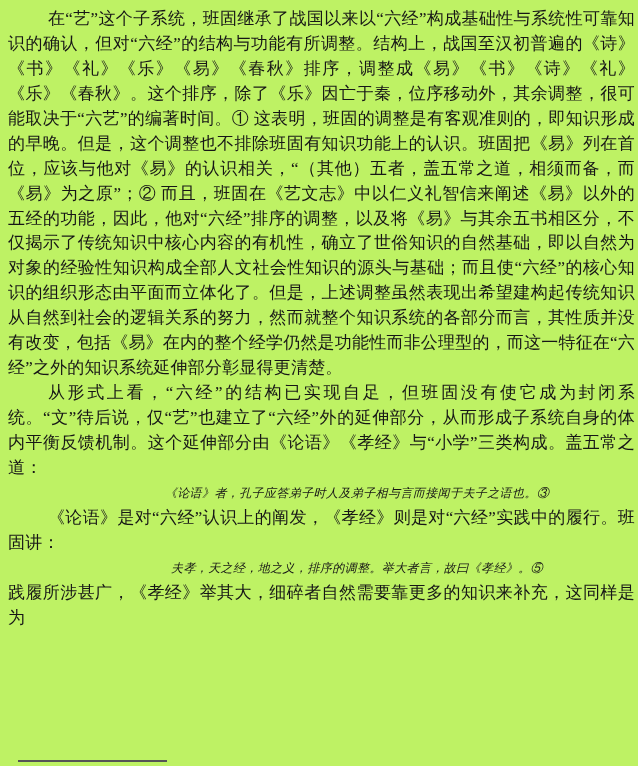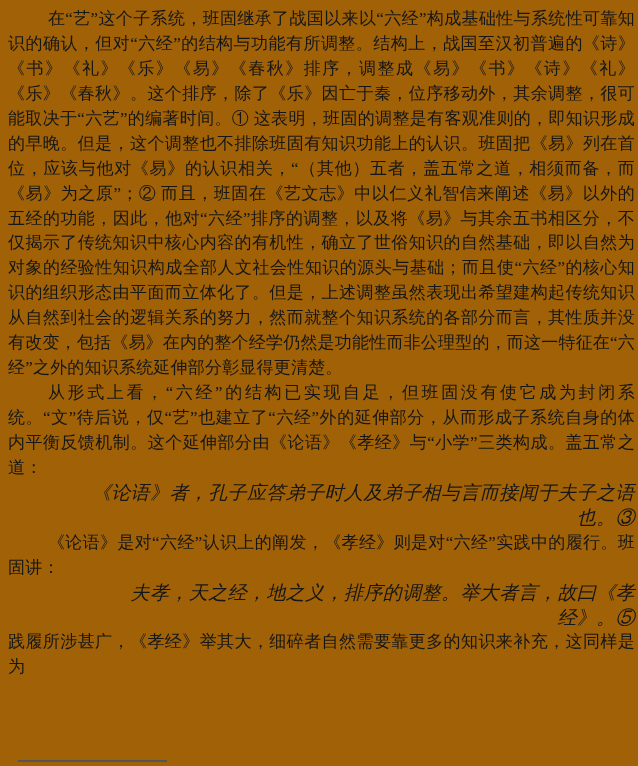"在“艺”这个子系统，班固继承了战国以来以“六经”构成基础性与系统性可靠知识的确认" .page { background: #a16207 -> #bef264 }
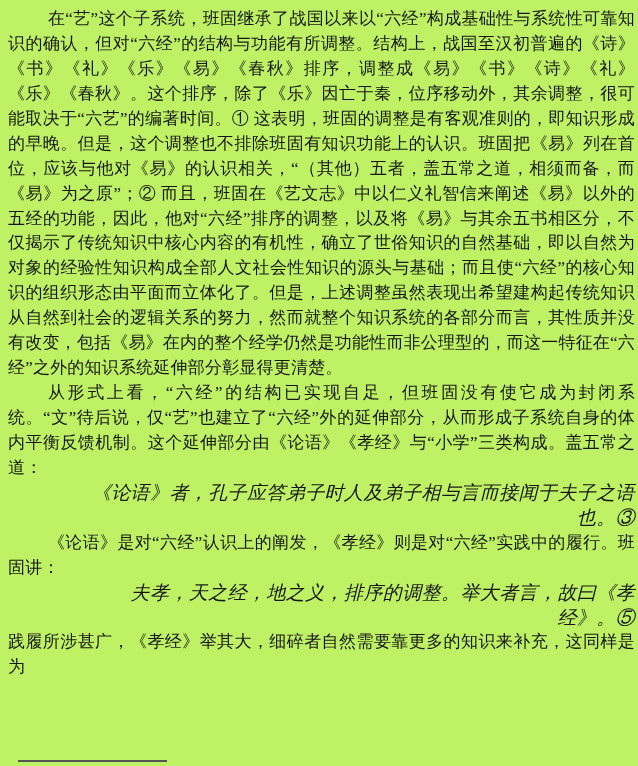"《论语》者，孔子应答弟子时人及弟子相与言而接闻于夫子之语也。③" .quote { font-size: 19px -> 12px; text-align: right -> center }
